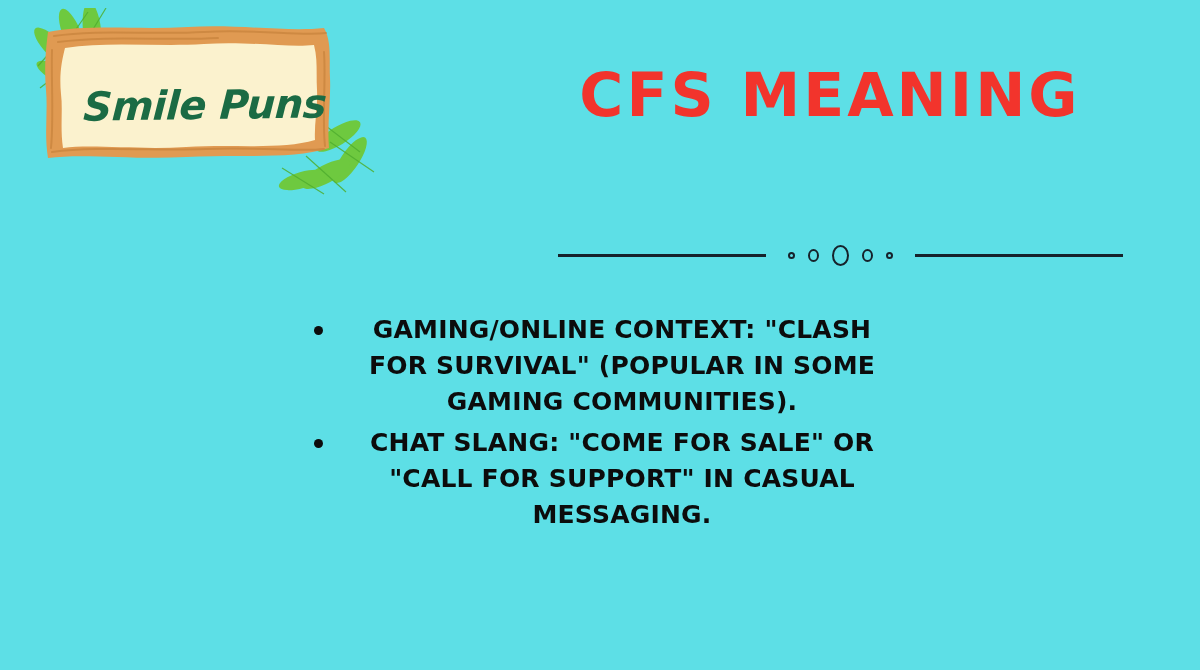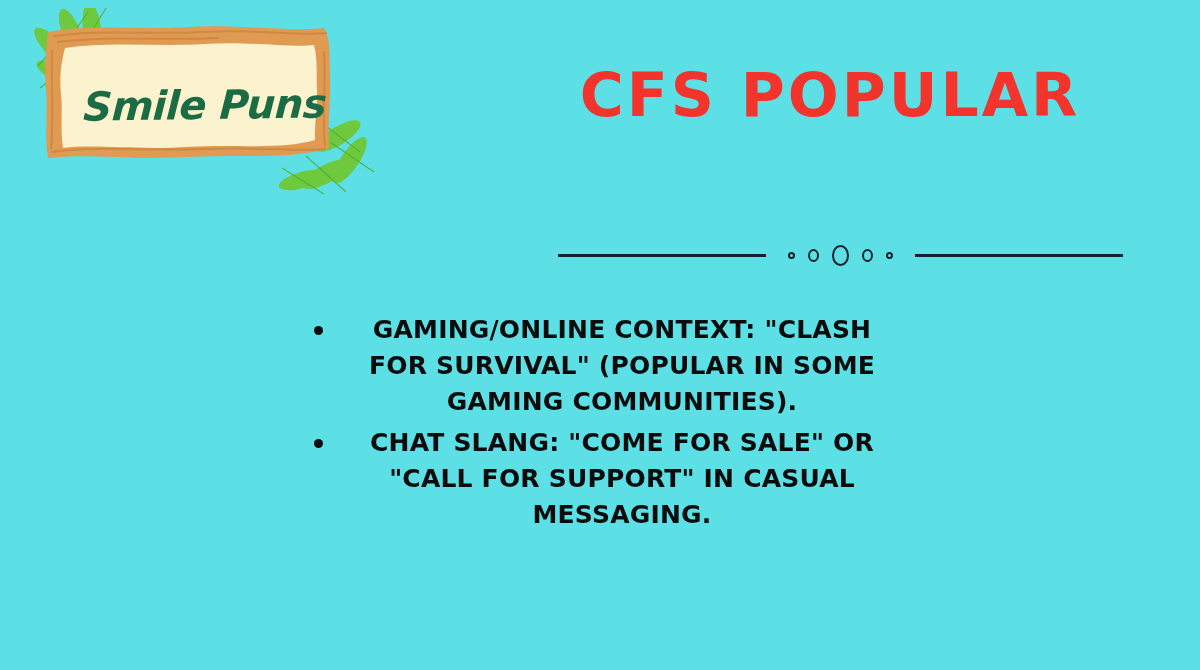"CFS POPULAR" div { text: POPULAR -> MEANING }
